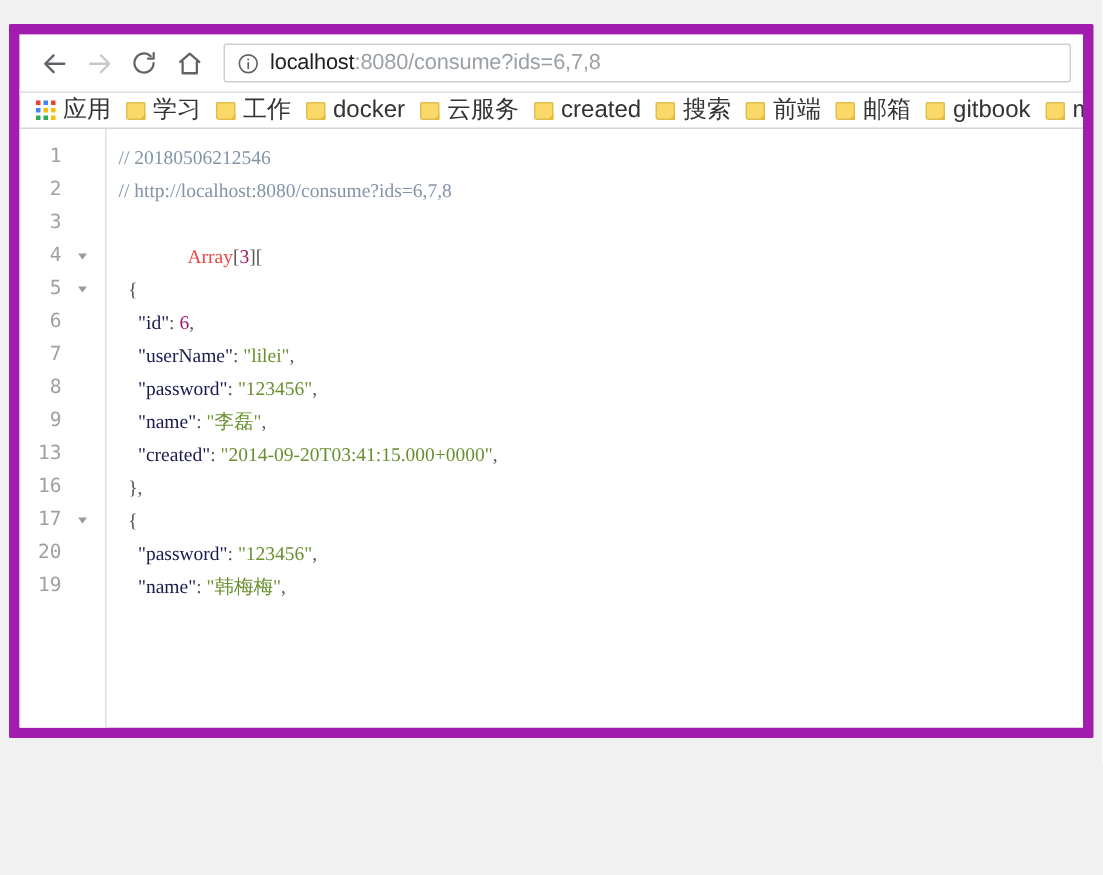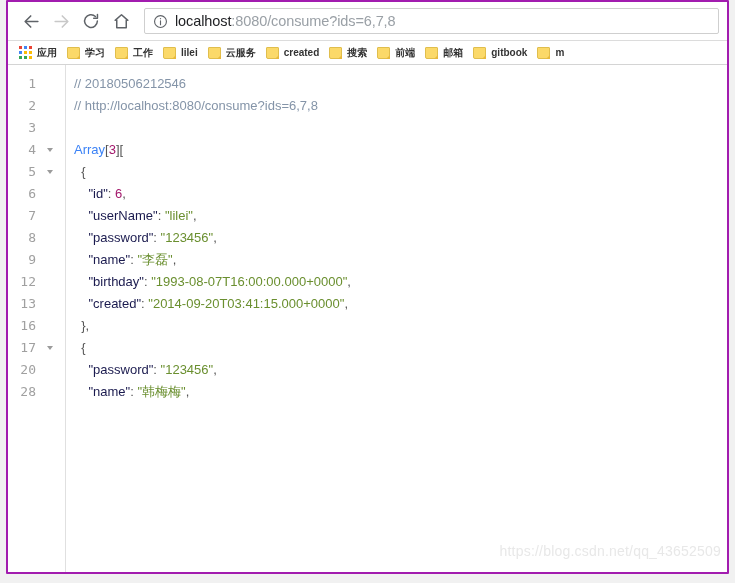"localhost:8080/consume?ids=6,7,8" .browser-frame { border: 2px solid #a21caf -> 7px solid #a21caf; height: 574px -> 476px; top: 0 -> 16px }
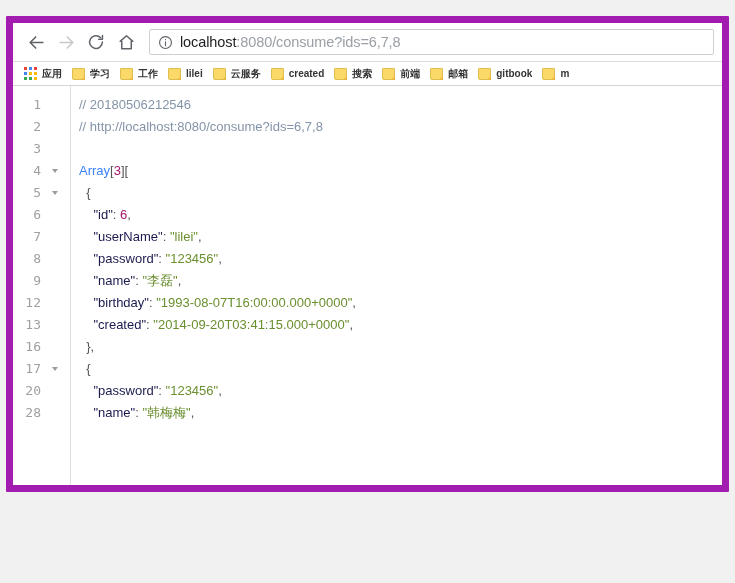"应用" .bm-label { font-size: 10px -> 16px; font-weight: bold -> none }
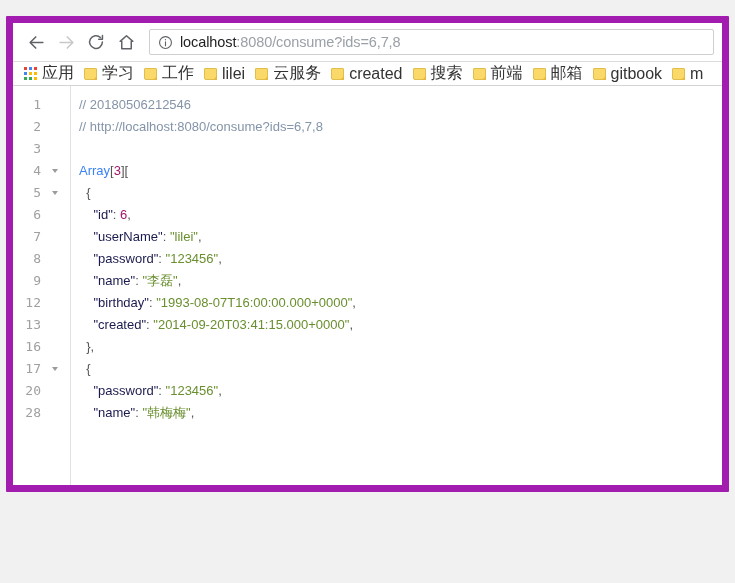"lilei" span.bm-label { text: lilei -> docker }
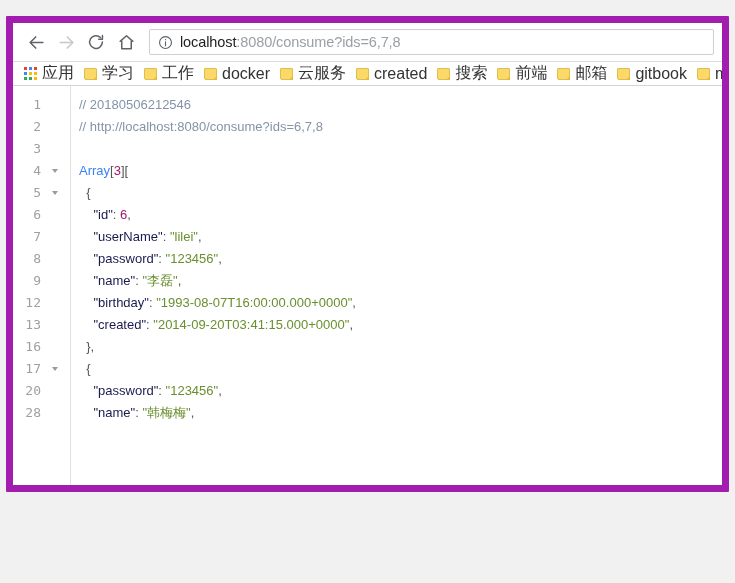"// 20180506212546" .code-text { font-family: Liberation Sans, sans-serif -> Liberation Serif, serif }
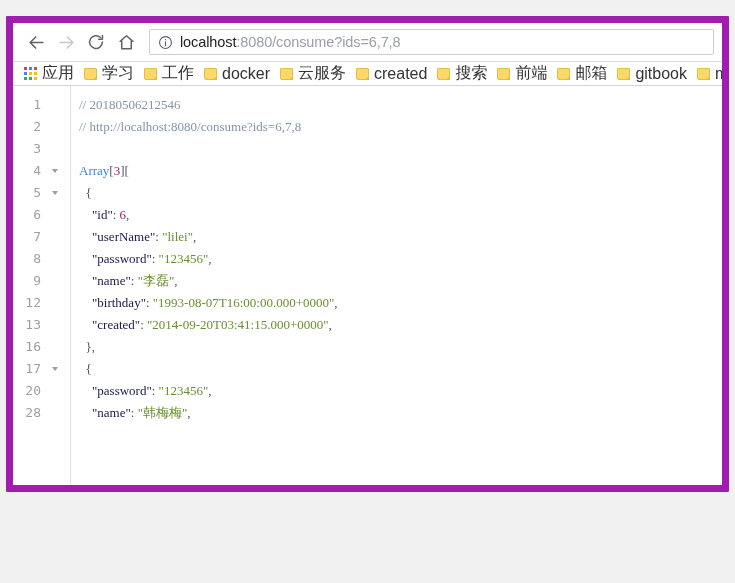"Array" .tk-plain { color: #3b82f6 -> #ef4444; margin-left: none -> 46px }
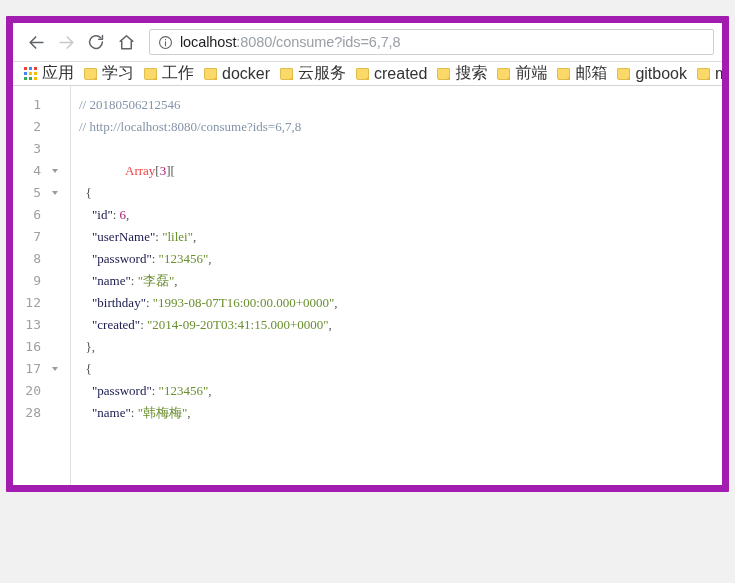"12" div.code-line { html: <div><span>12</span><span><span> </span><span>"birthday"</span><span>: </span><span>"1993-08-07T16:00:00.000+0000"</span><span>,</span></span></div> -> none }
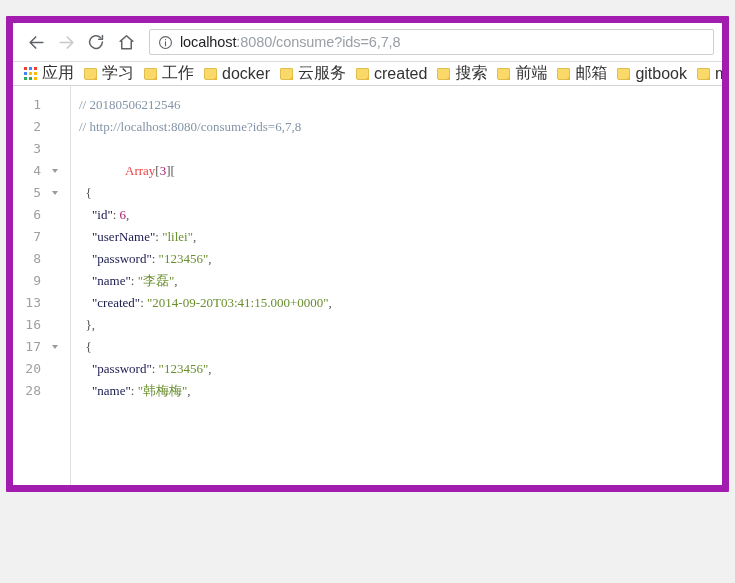"28" span.ln { text: 28 -> 19 }
